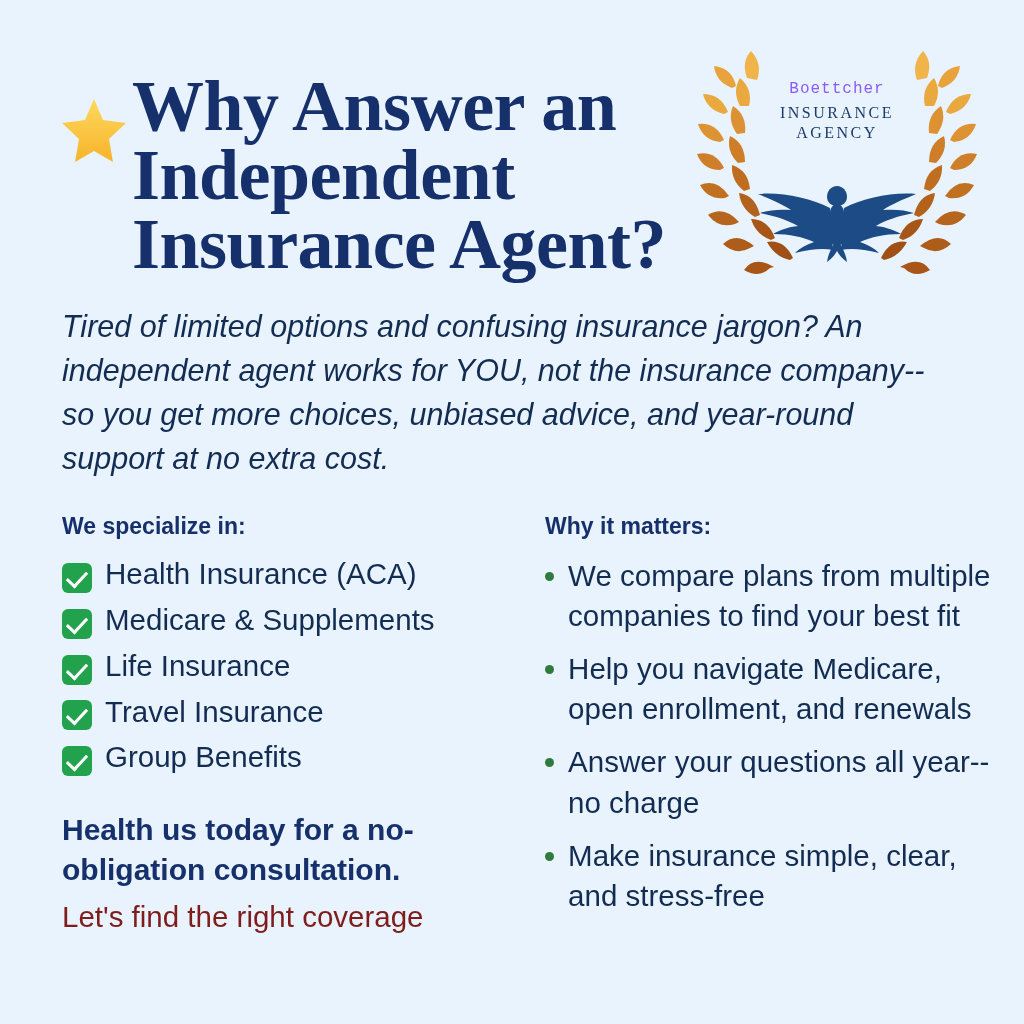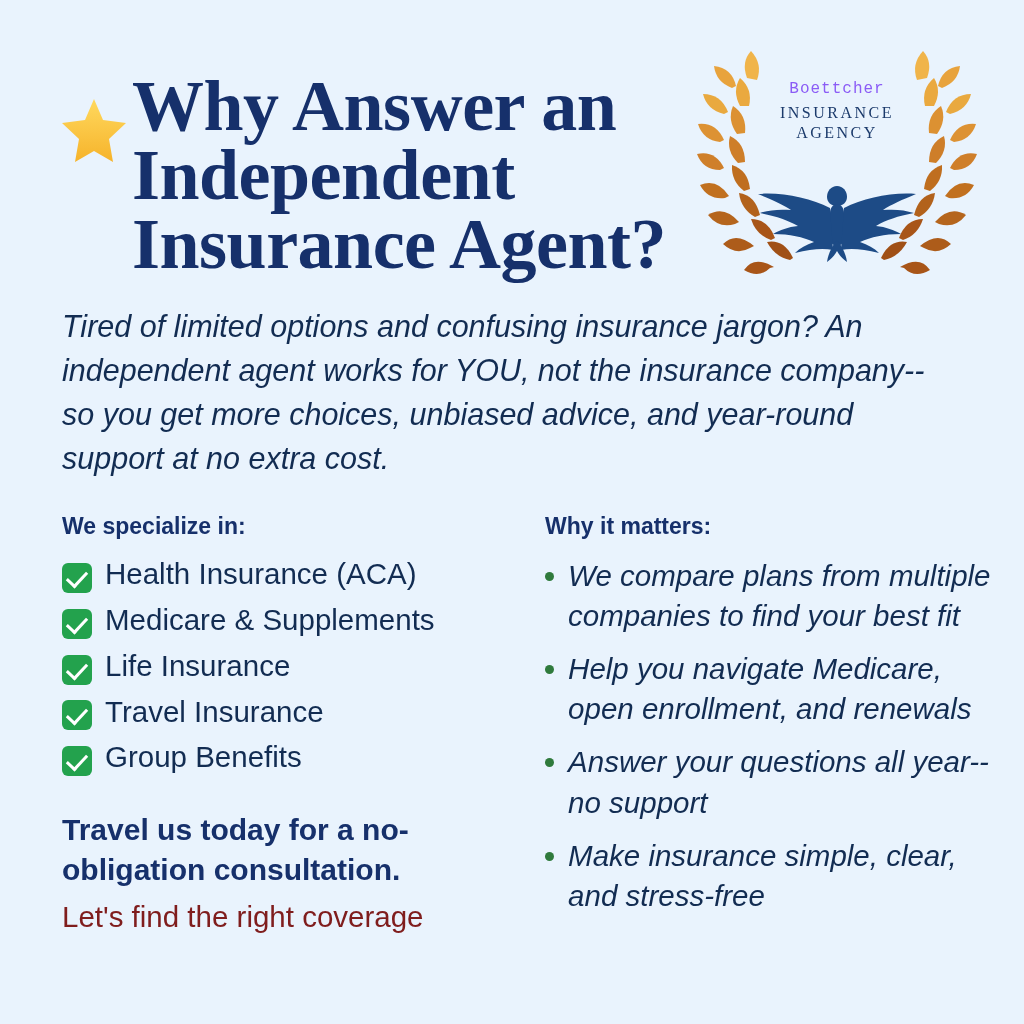"We compare plans from multiple" .bullet-item { font-style: italic -> none }
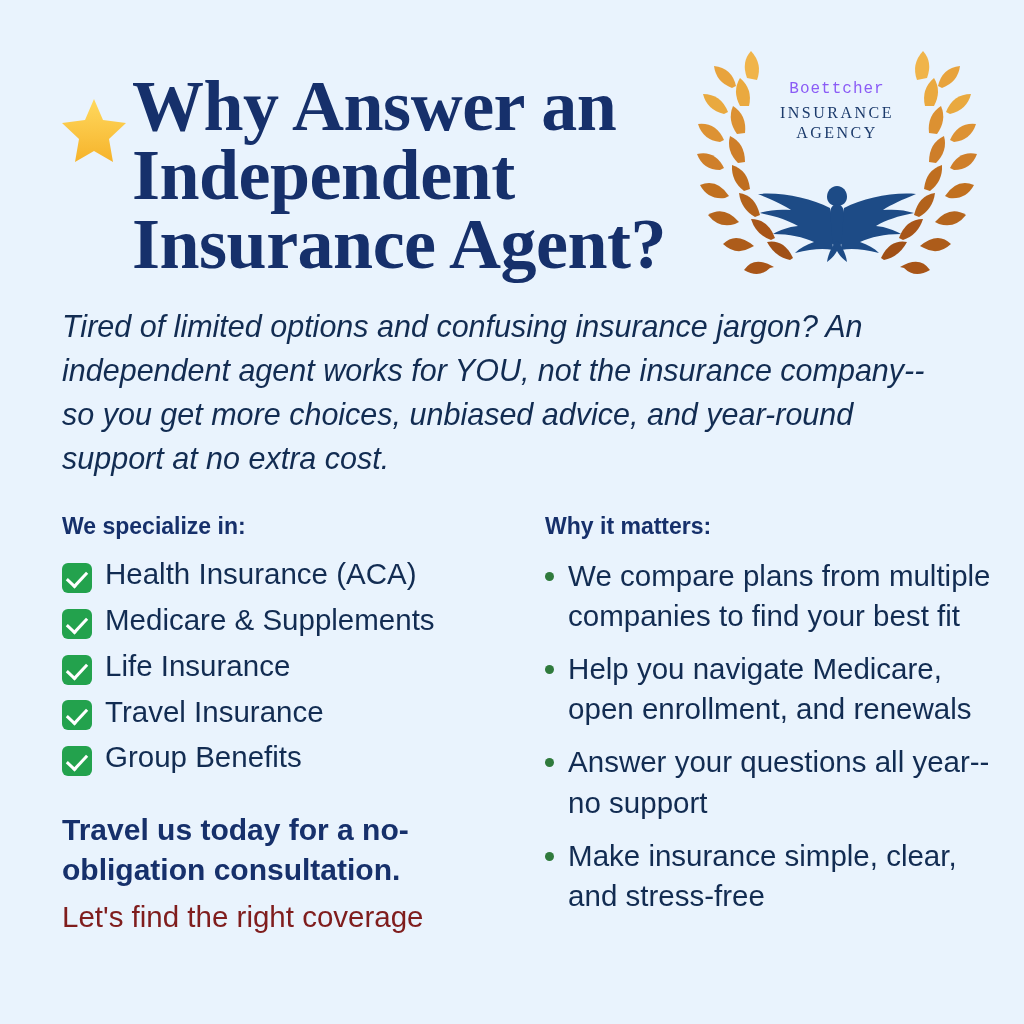"Answer your questions all year--no" span.bullet-text { text: support -> charge }
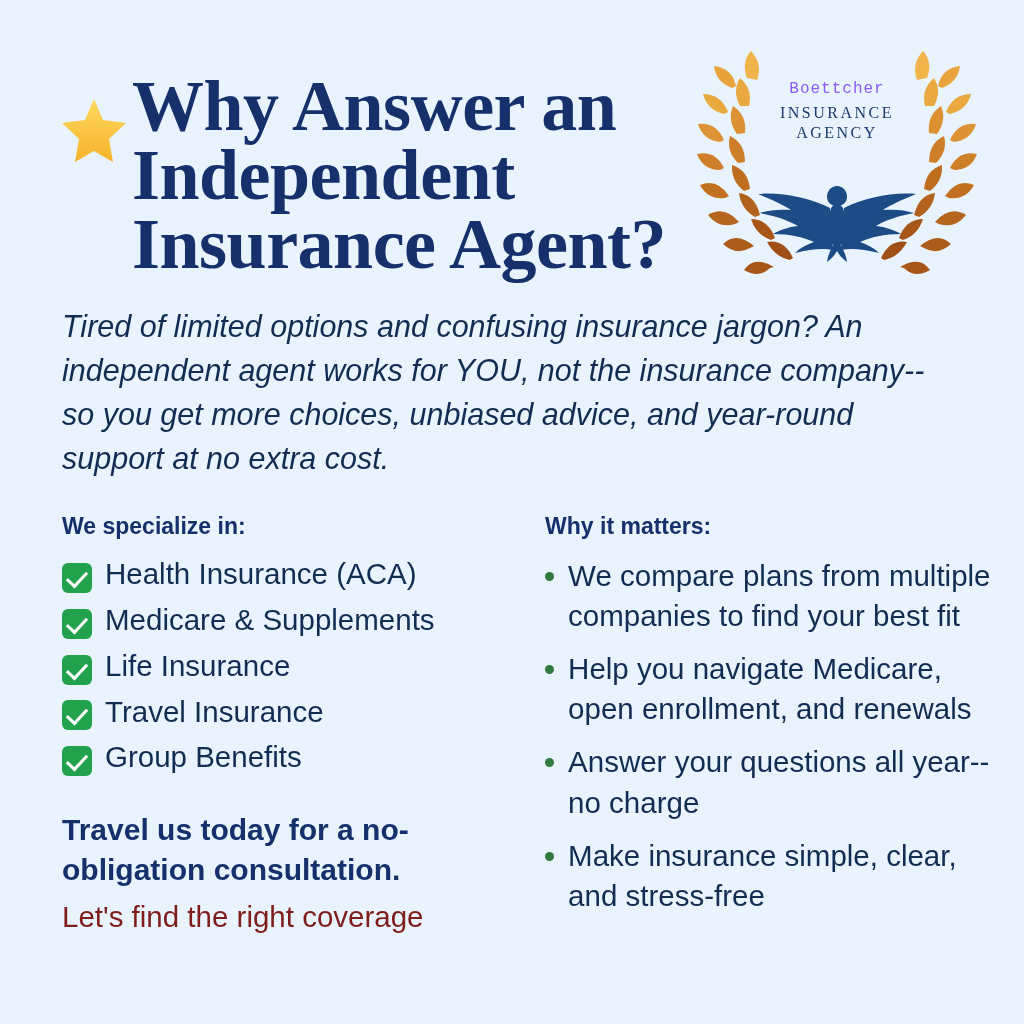"Travel us today for a" div.cta-head { text: Travel -> Health }
